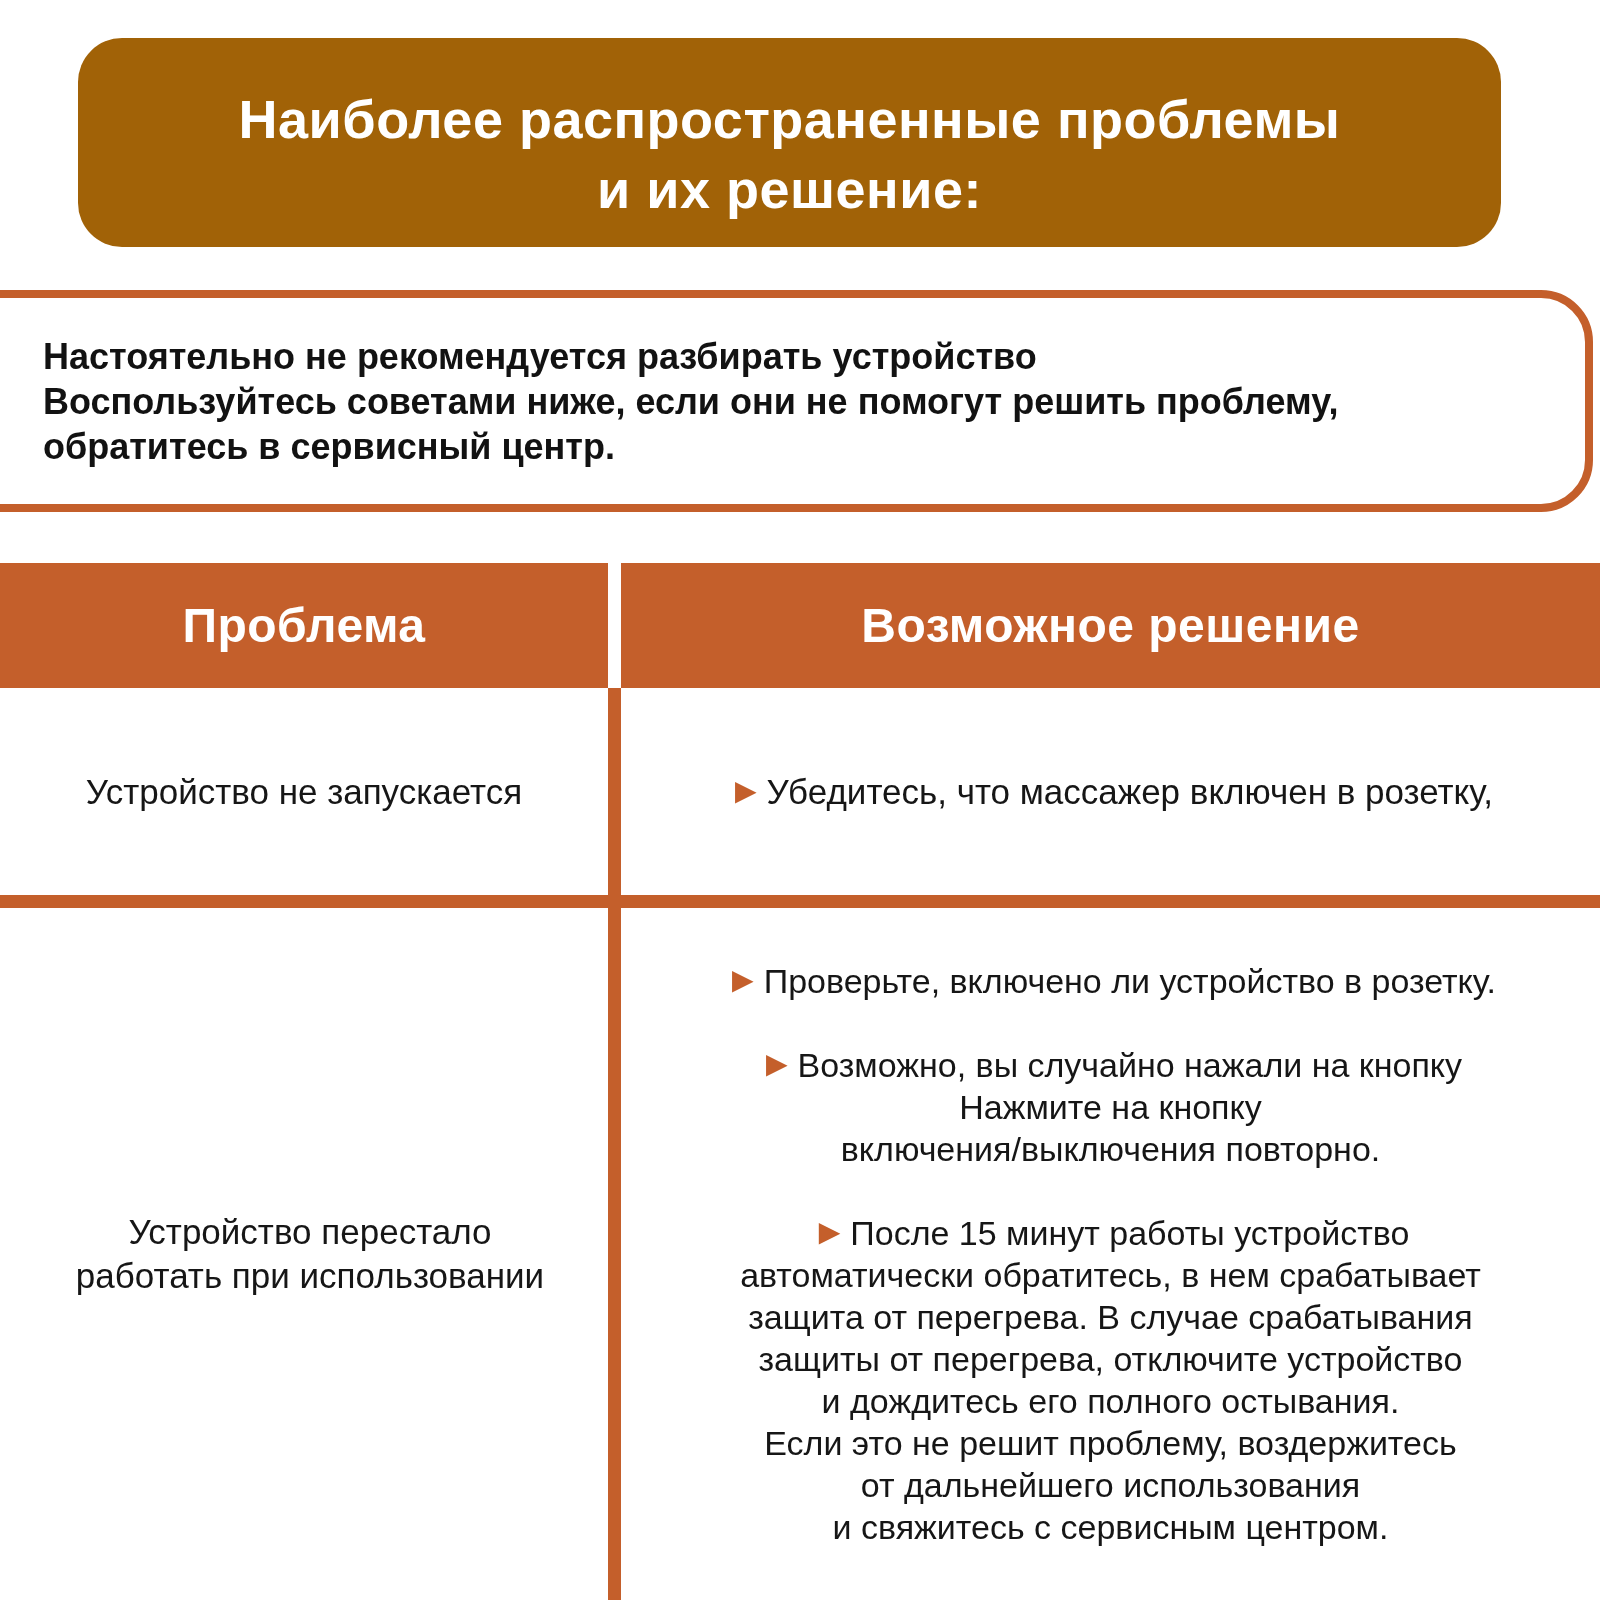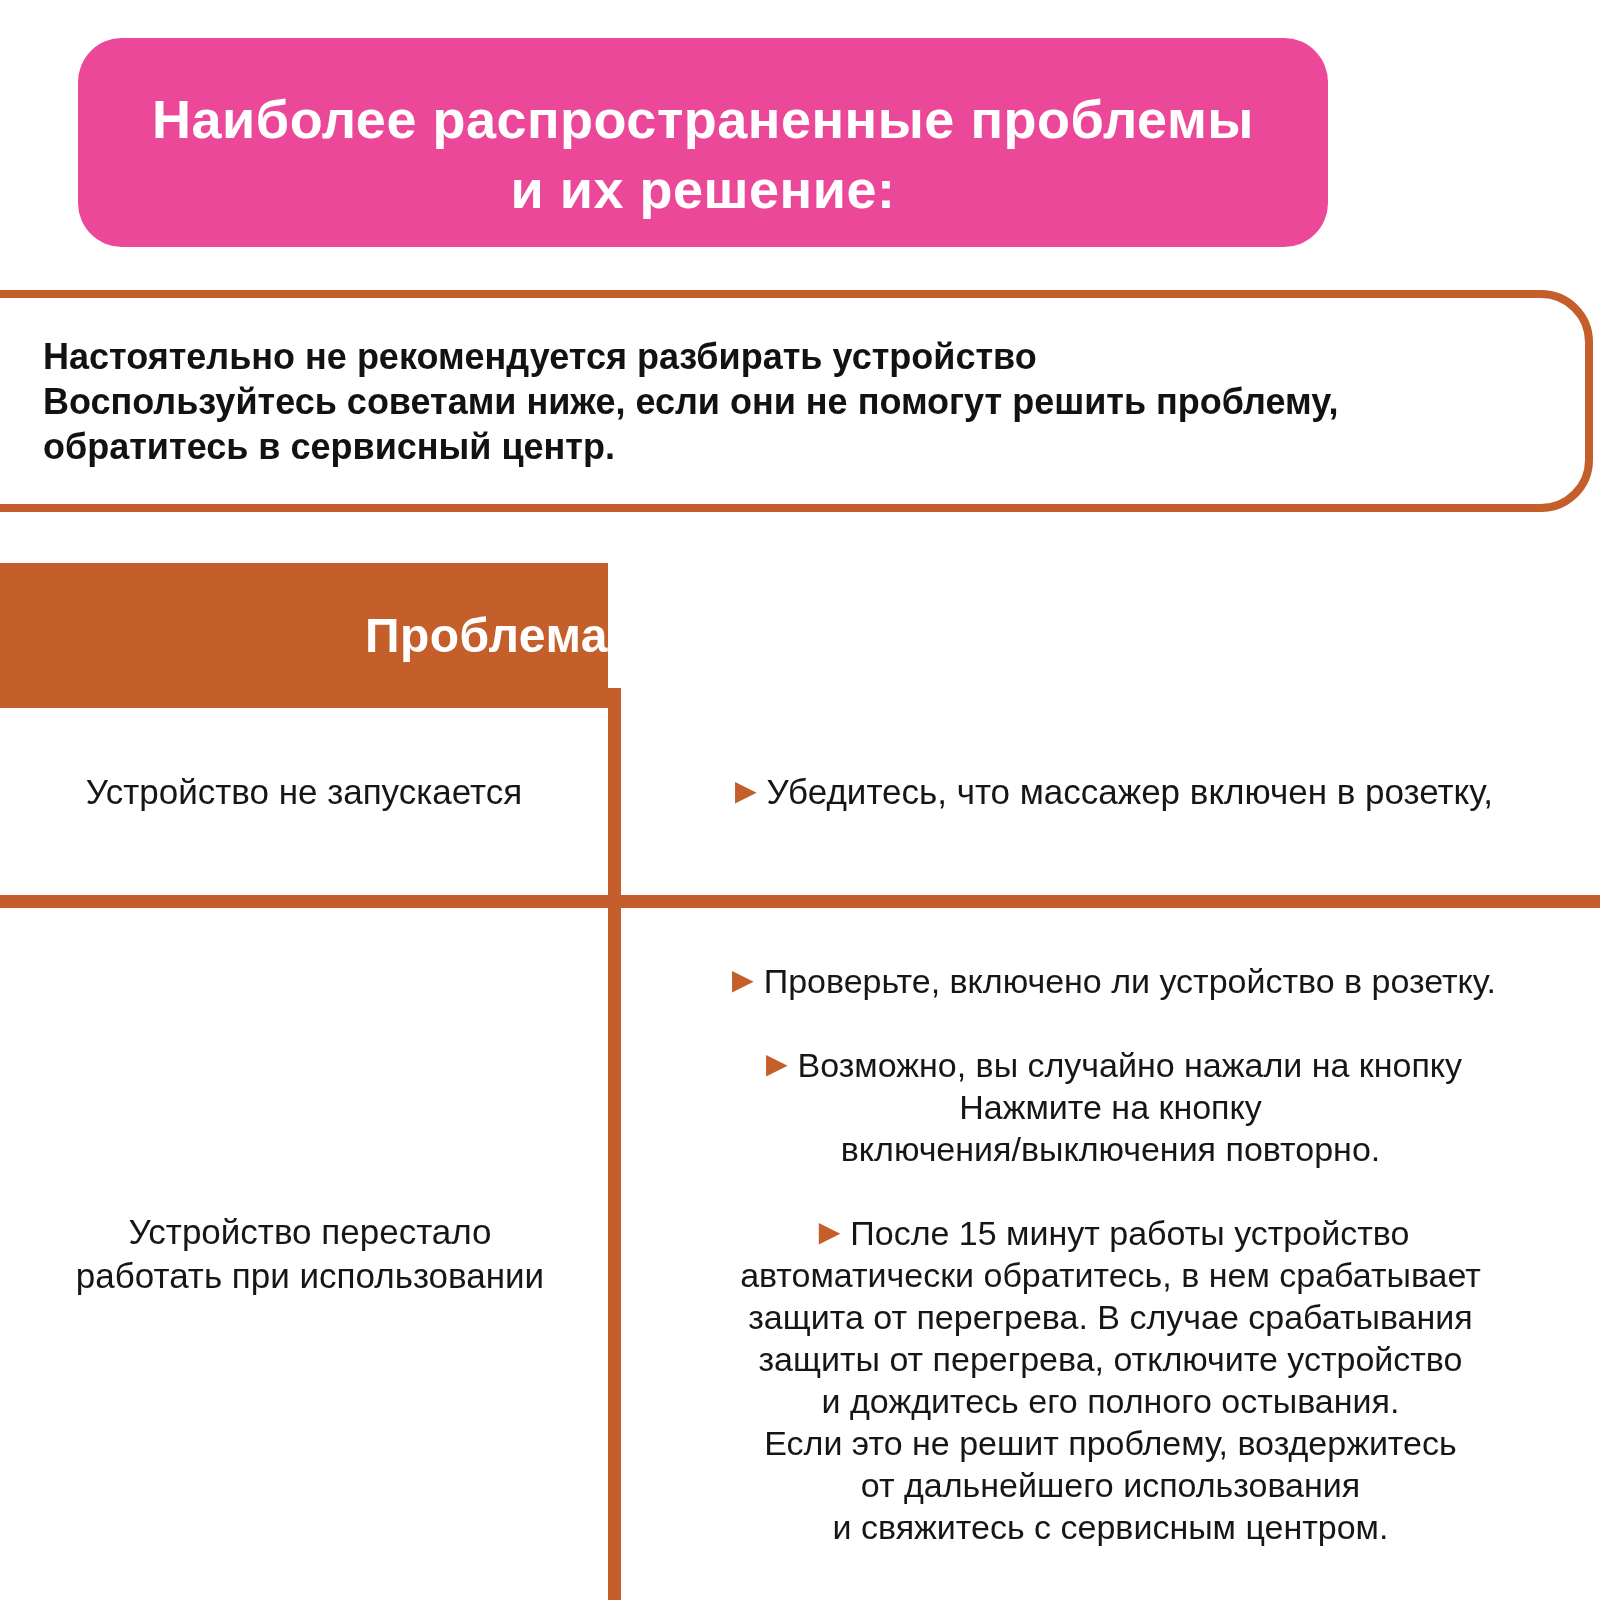"Наиболее распространенные проблемы" .banner { background: #ec4899 -> #a16207; width: 1250px -> 1423px }
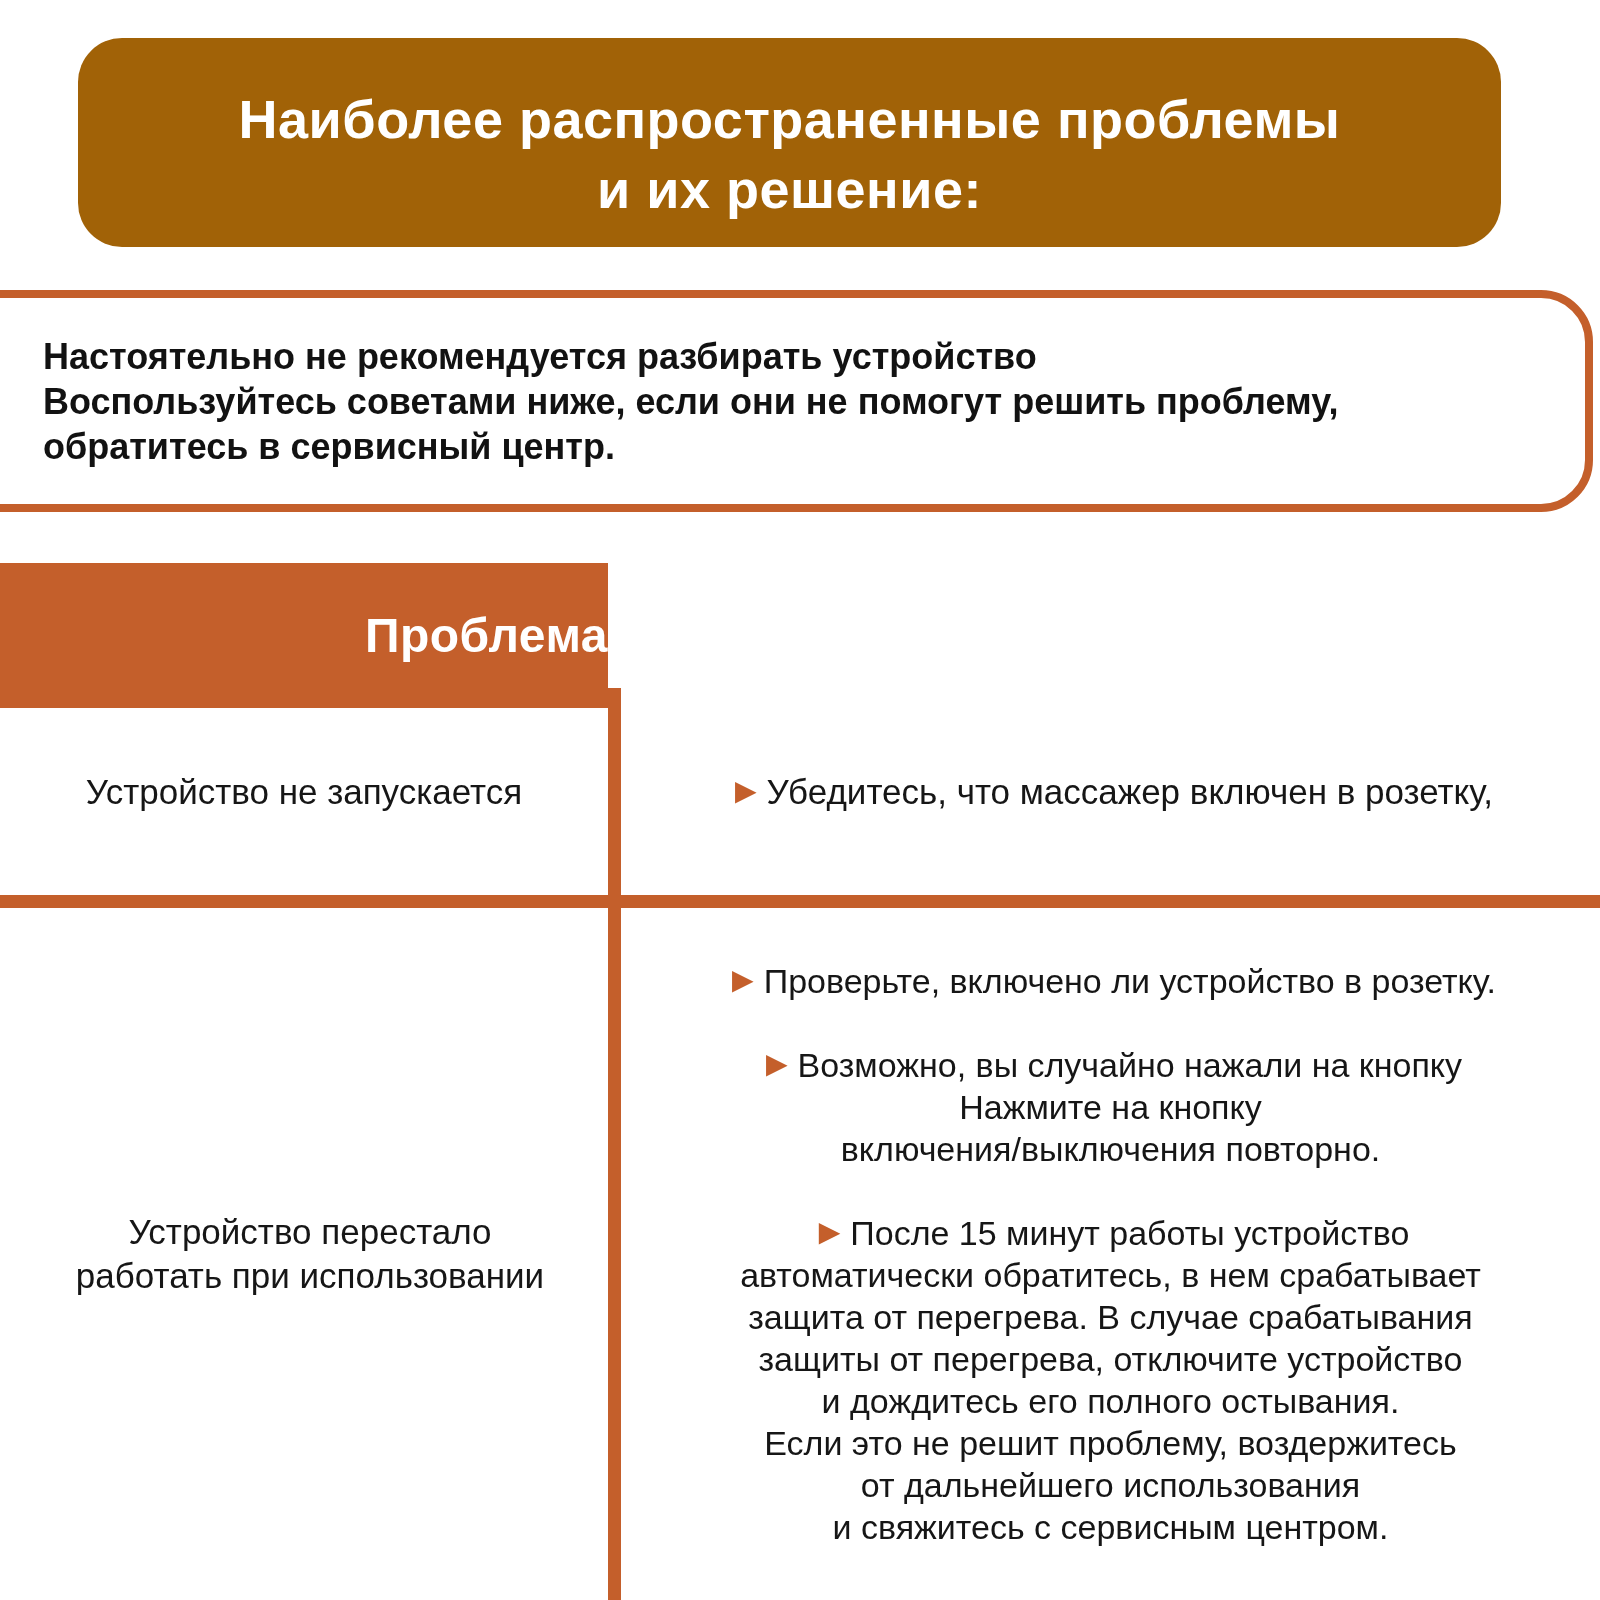"Проблема" .th { height: 145px -> 125px; justify-content: flex-end -> center }
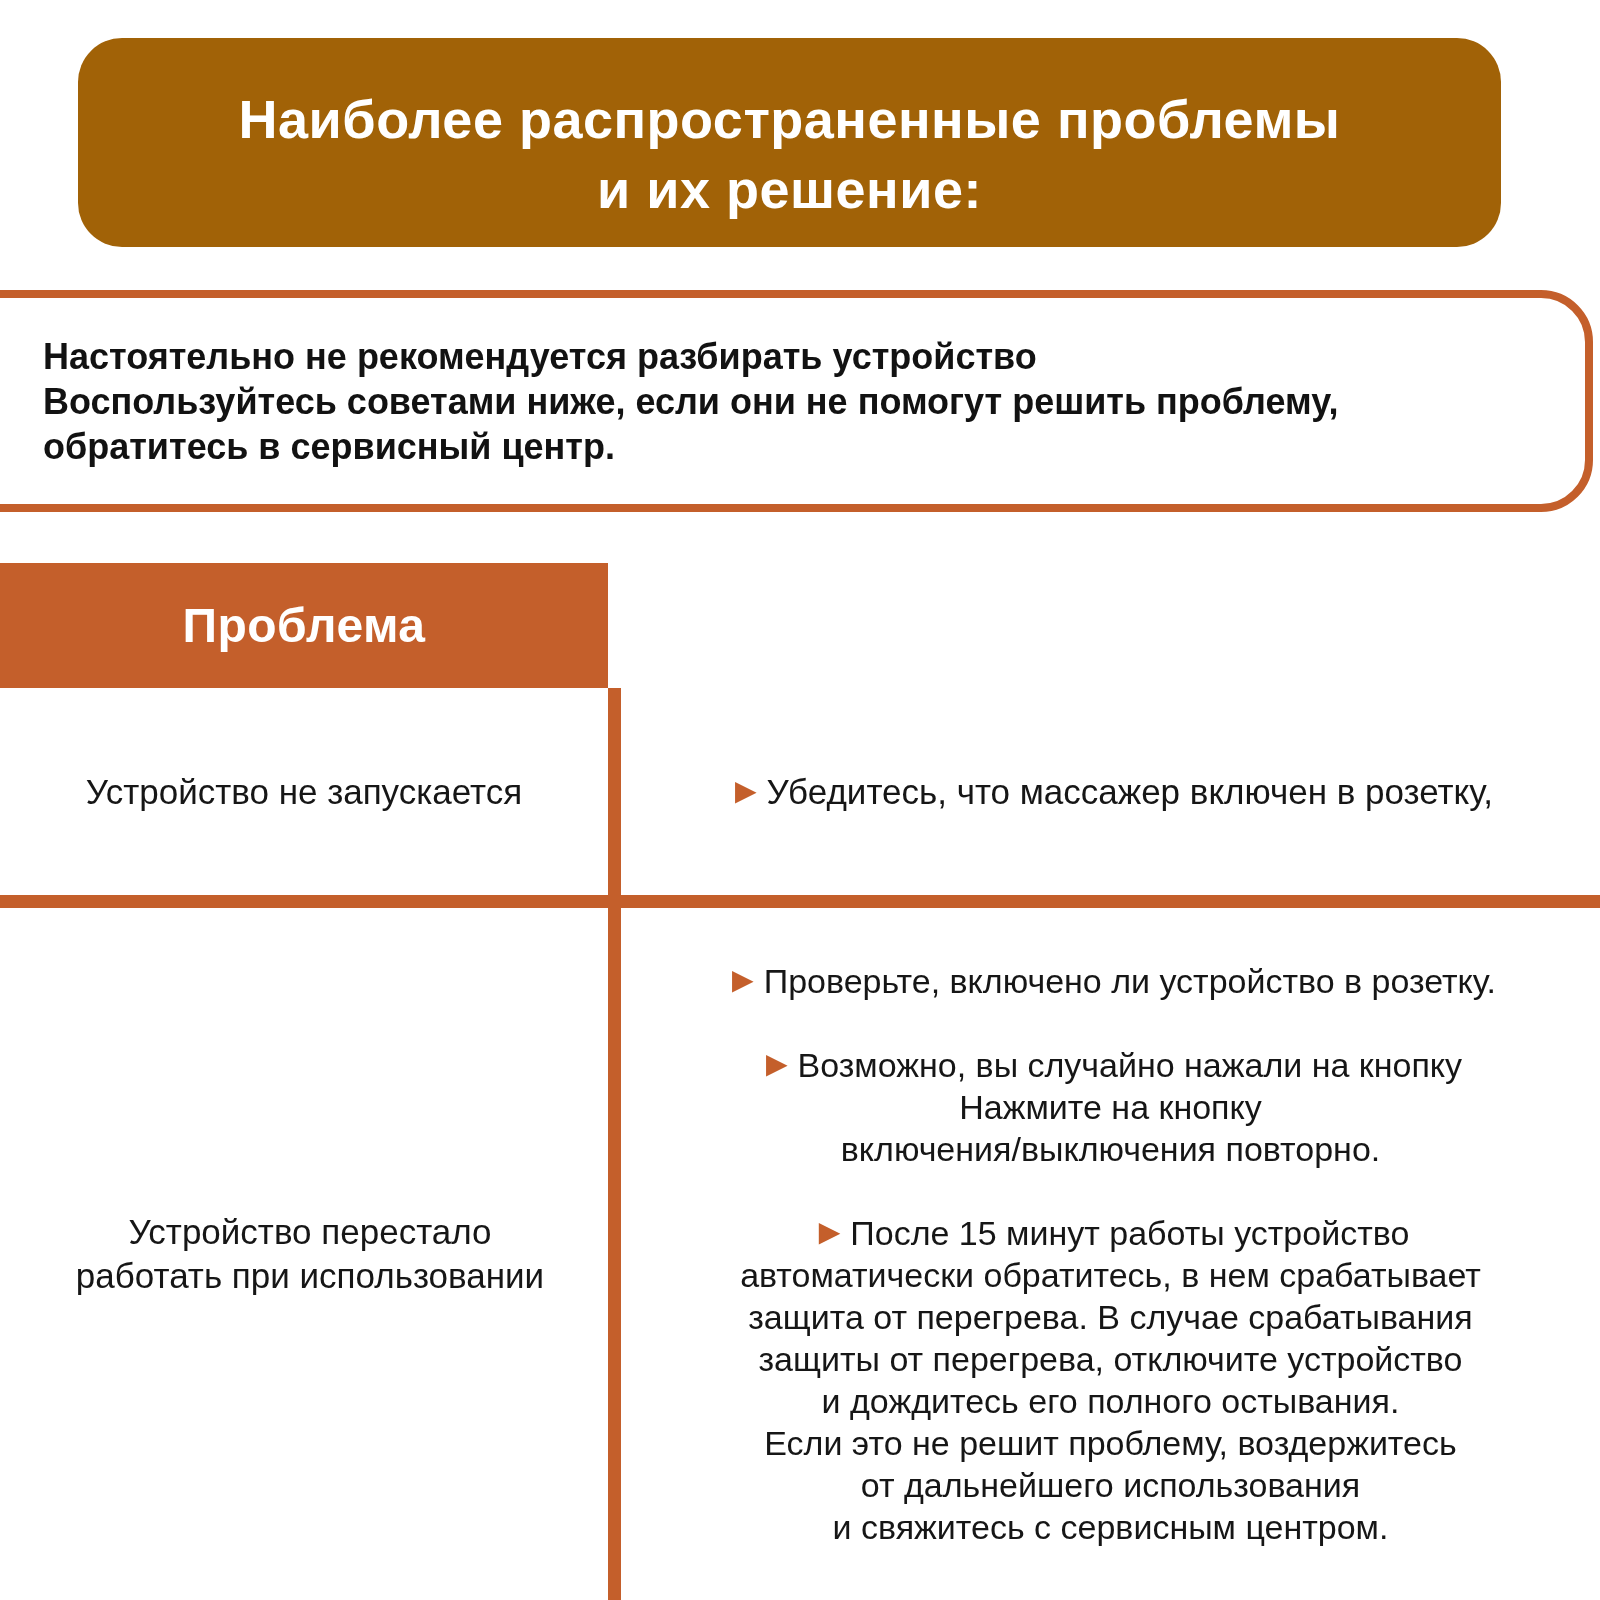"Возможное решение" div.th { html: none -> <div> <div>Возможное решение</div> </div> }
